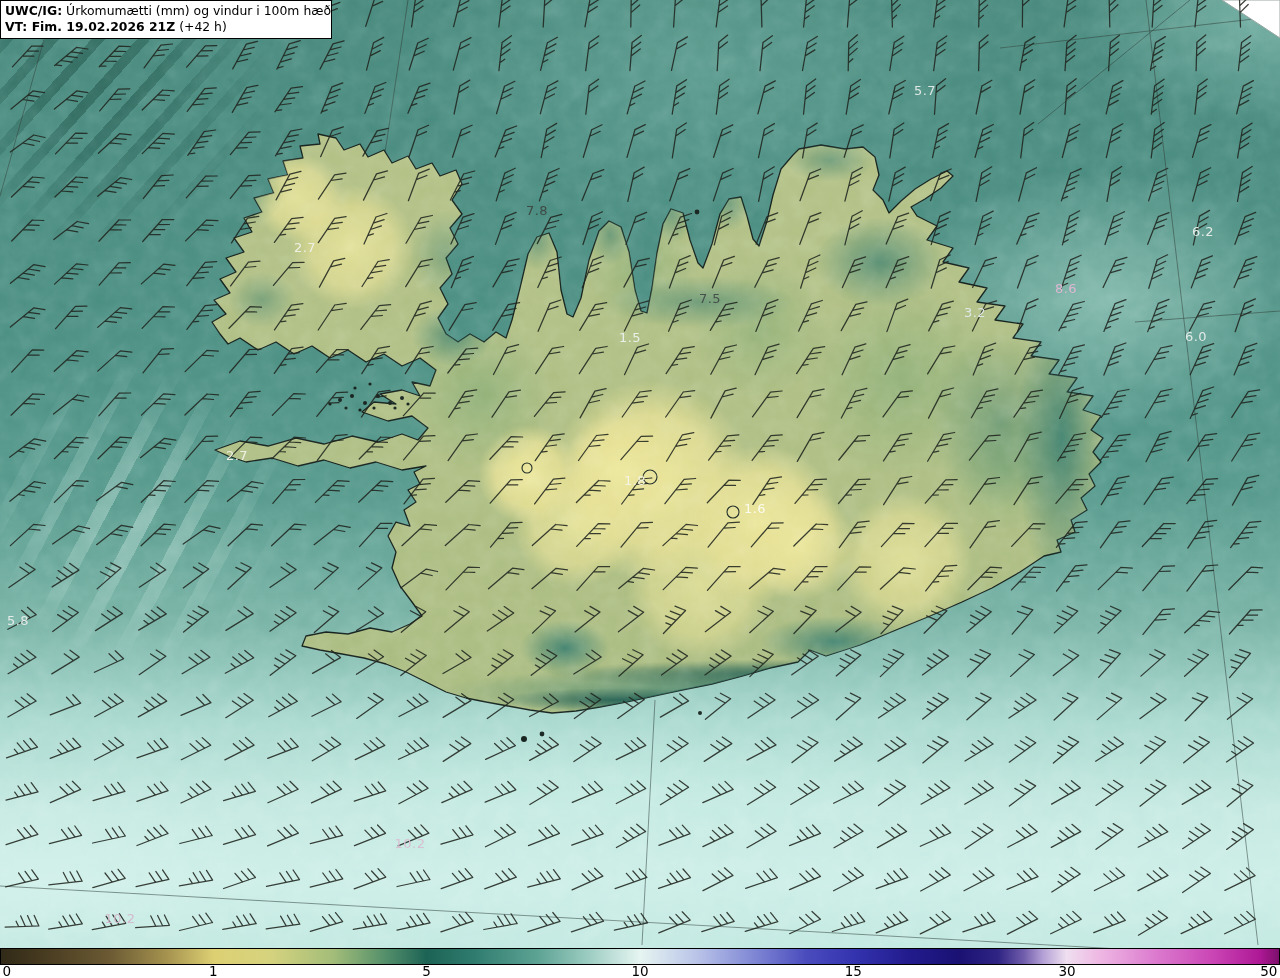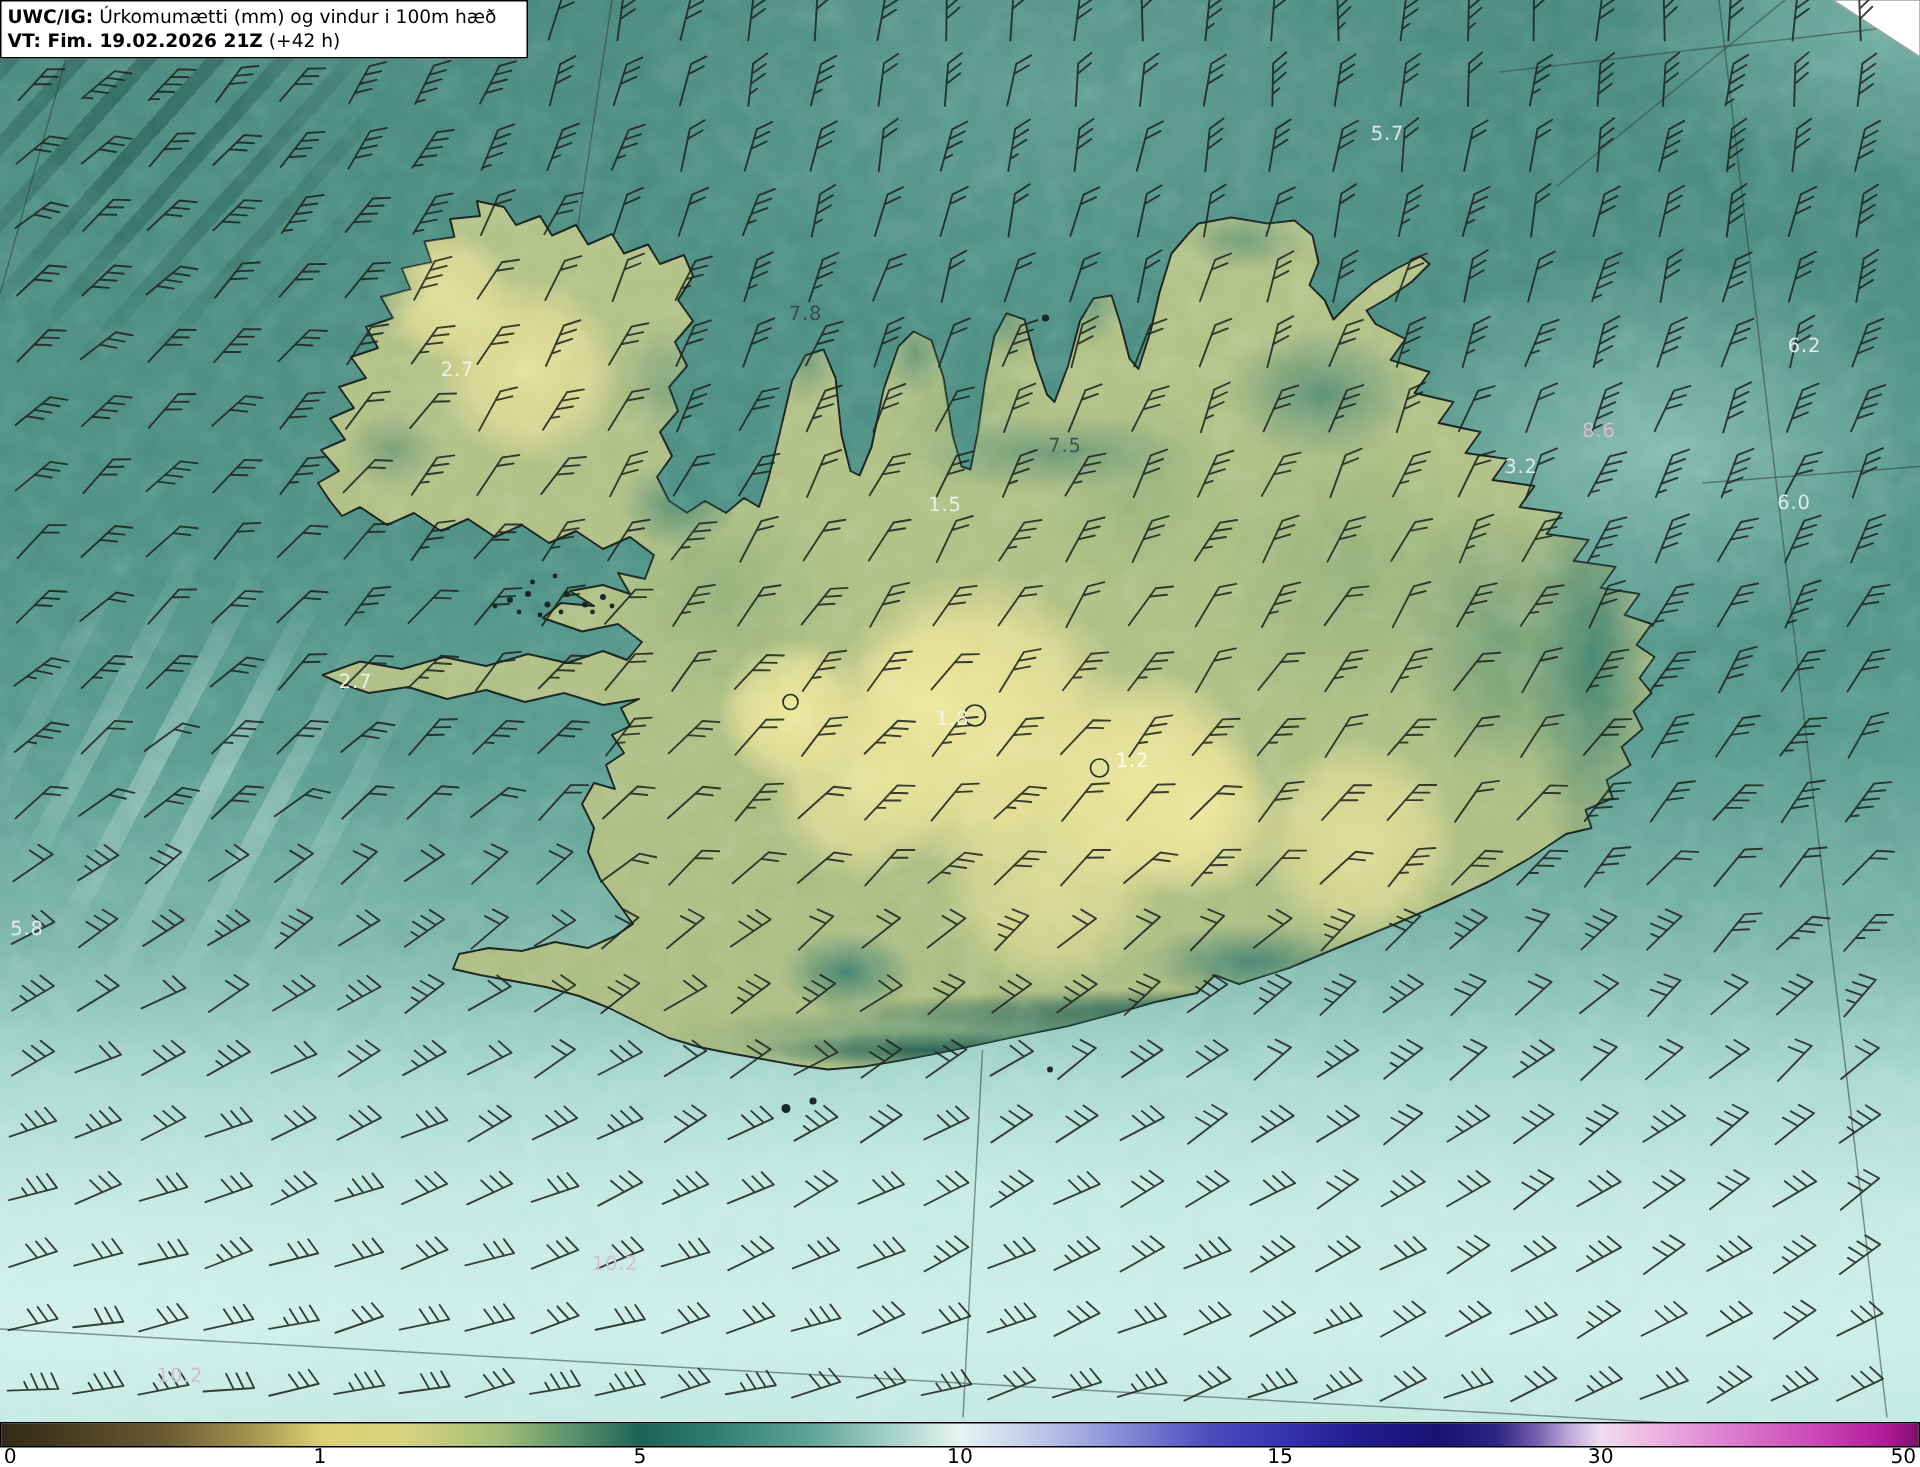"UWC/IG: Úrkomumætti (mm) og vindur" .titlebox { padding: 2px 20px 3px 4px -> 2px 0 3px 4px }
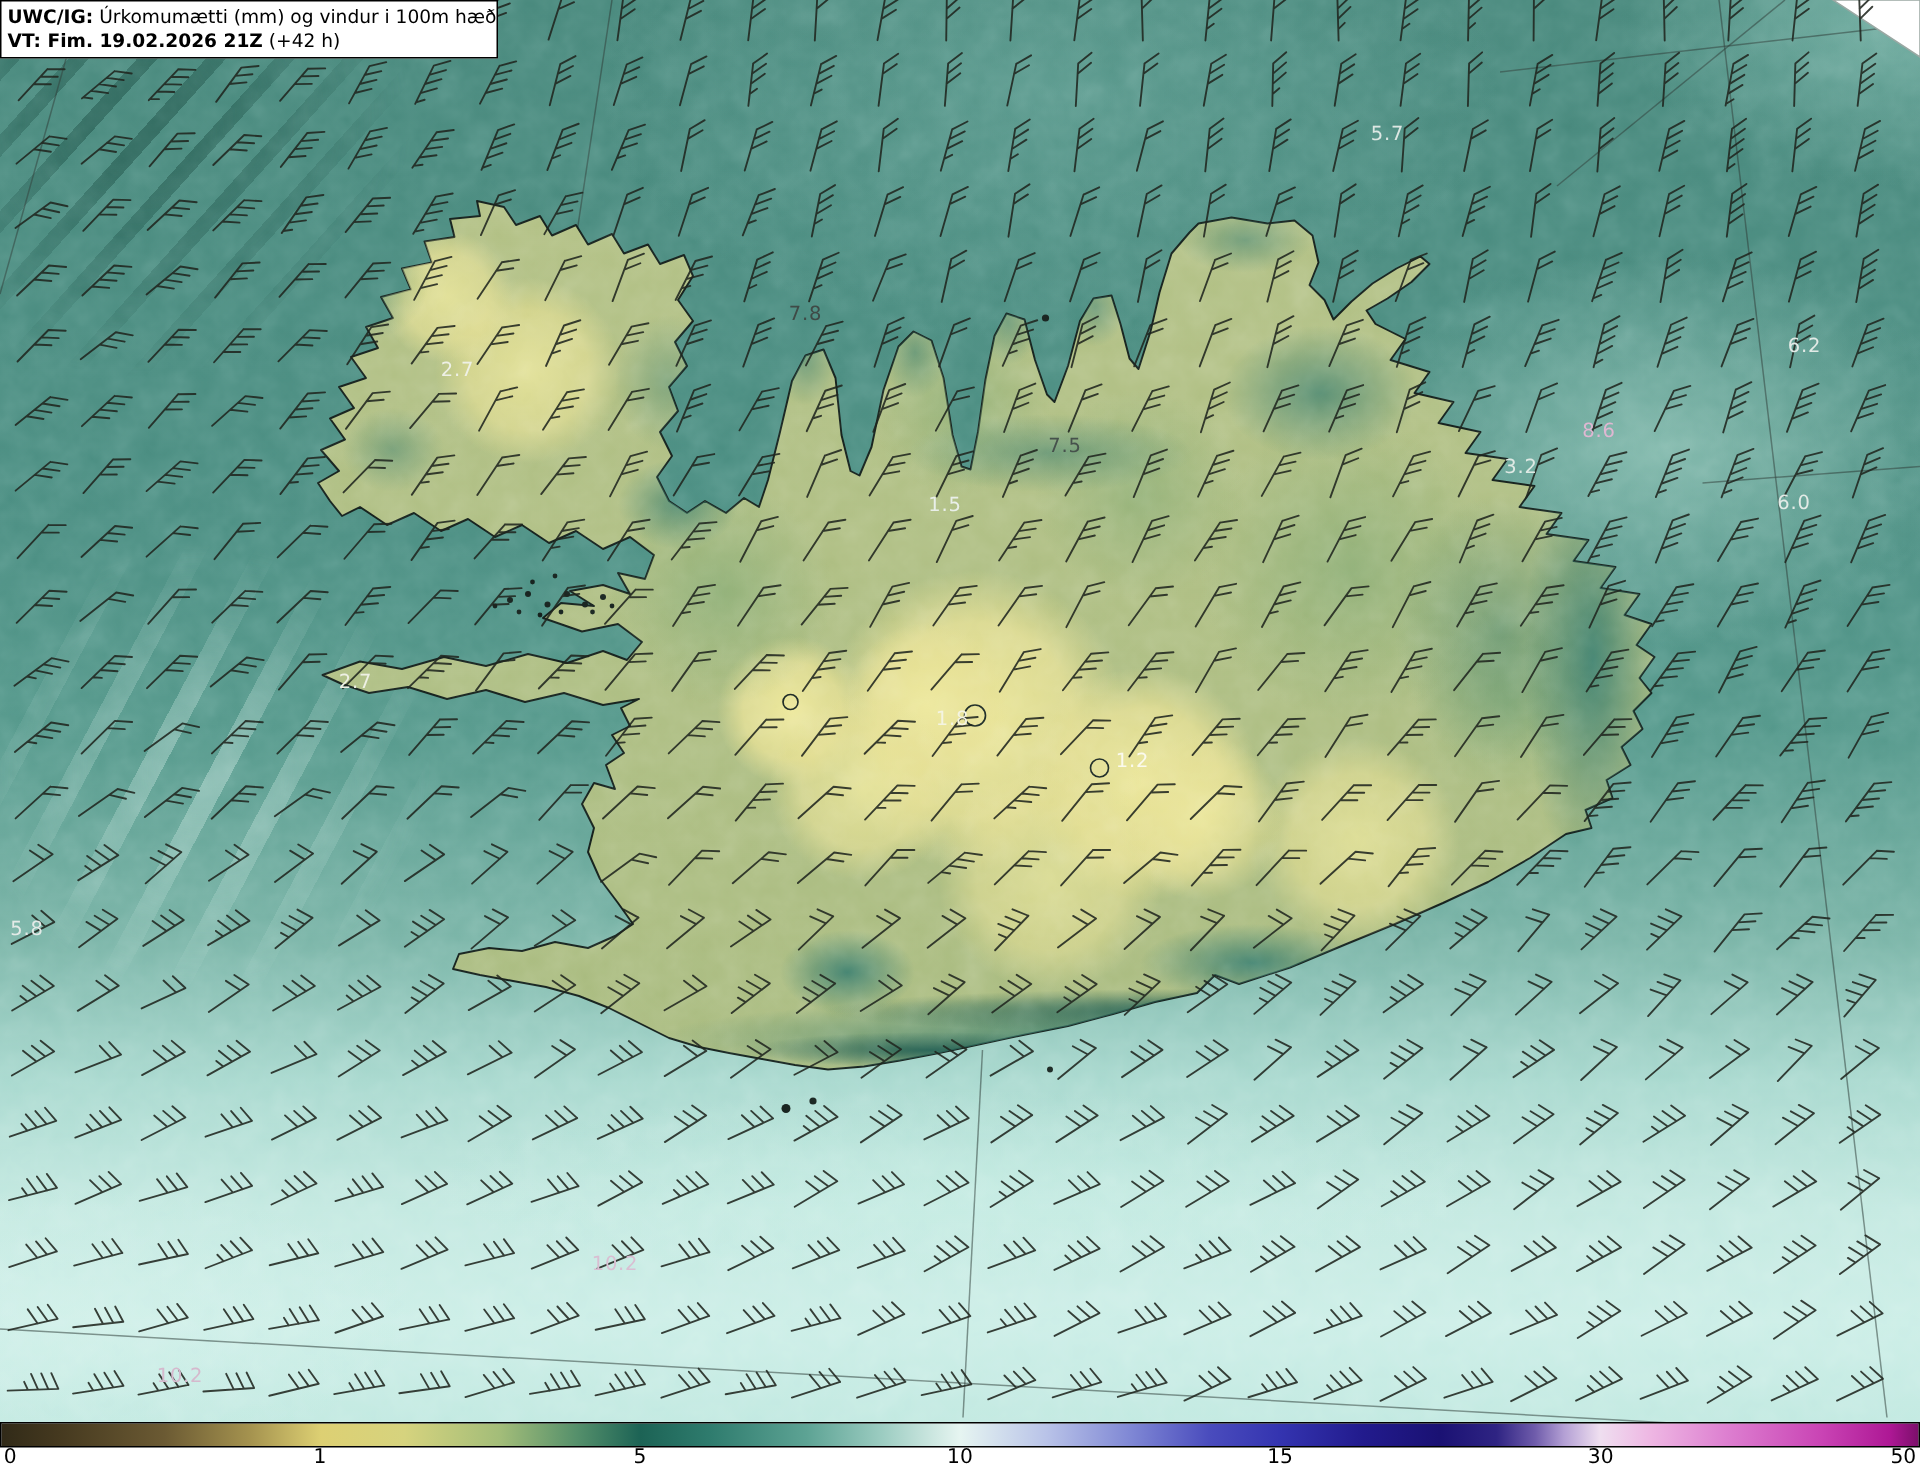"3.2" div.vlabel { margin-left: 39px -> none }
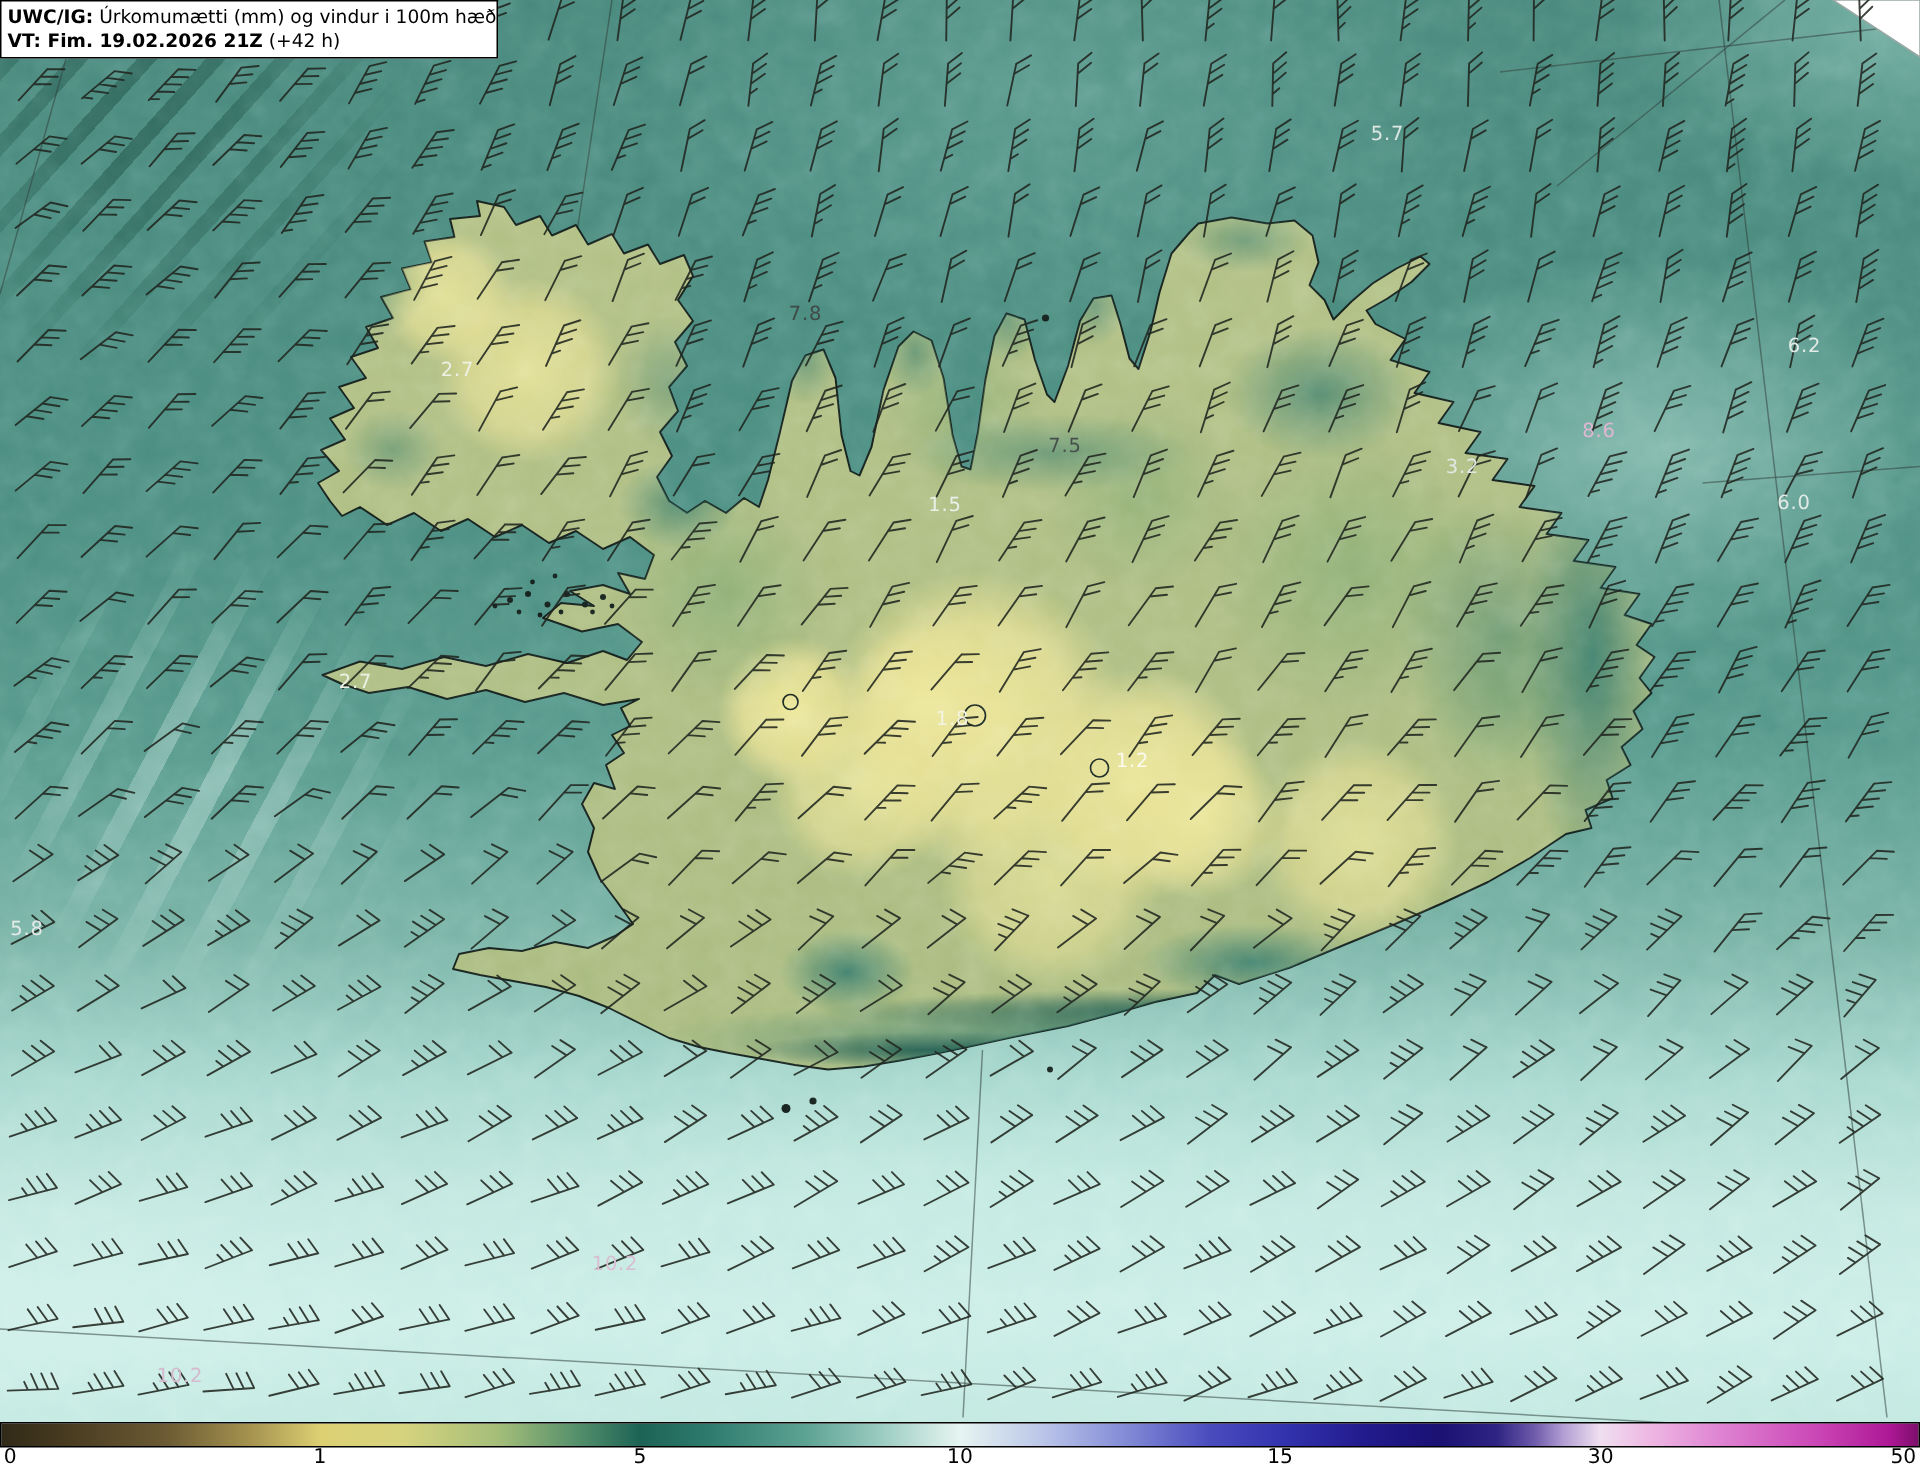"1.2" div.vlabel { text: 1.2 -> 1.6 }
